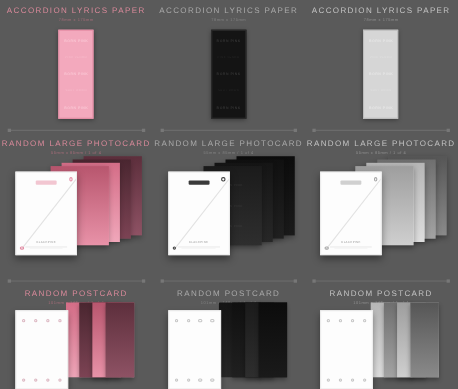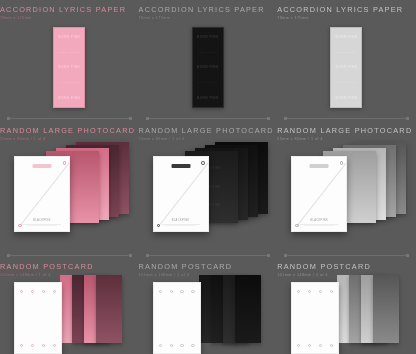"ACCORDION LYRICS PAPER" .caption { text-align: left -> center }
